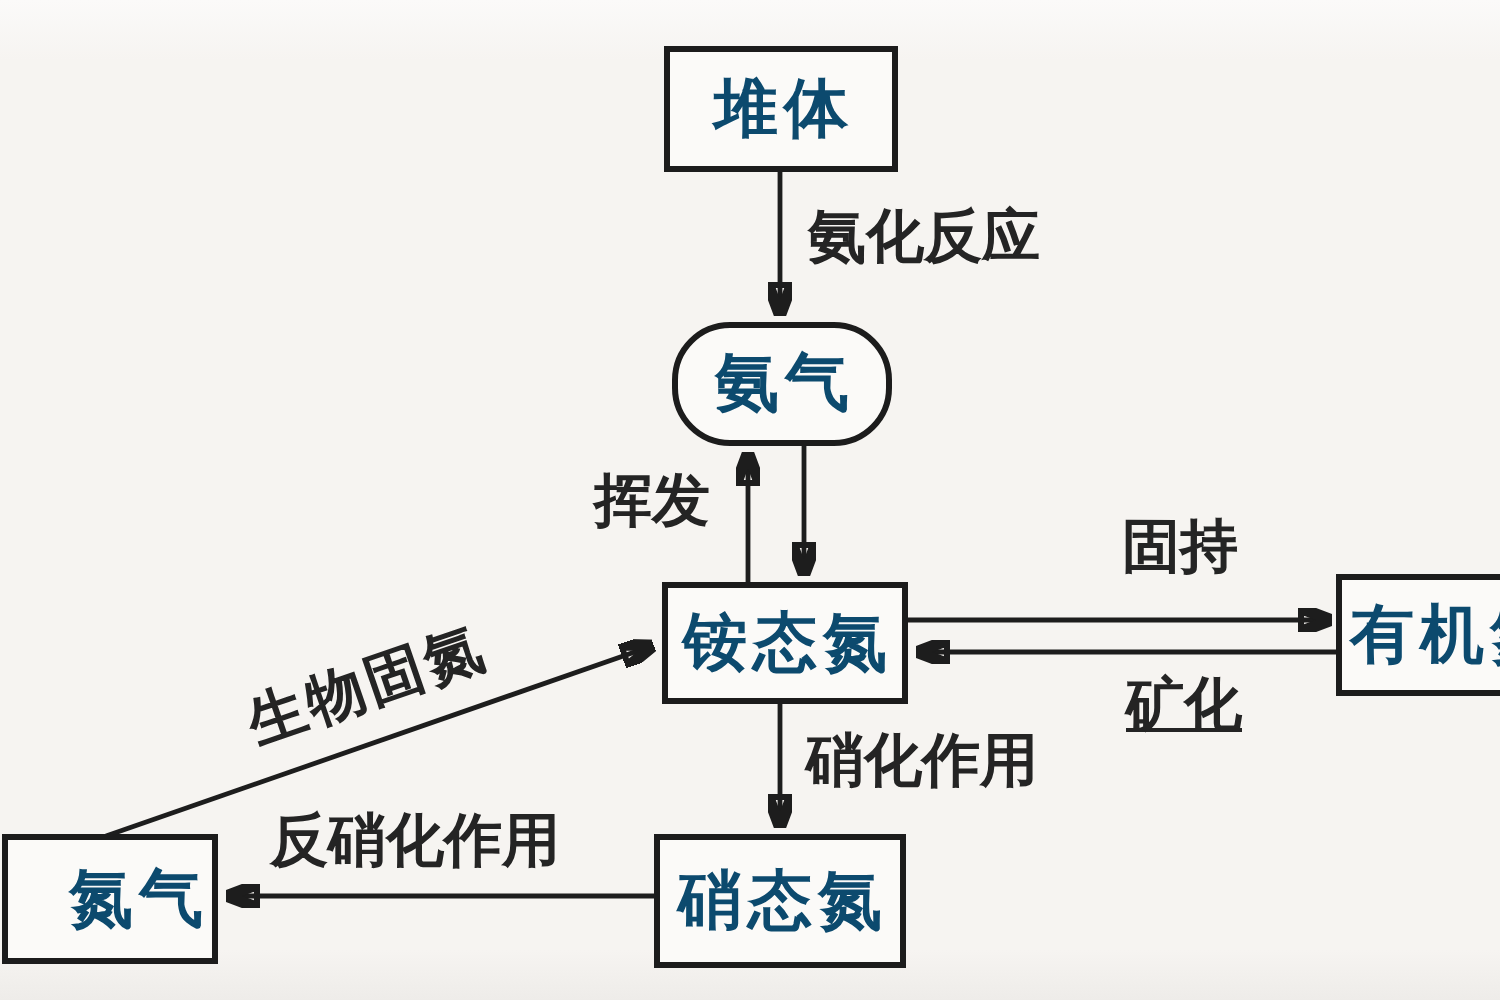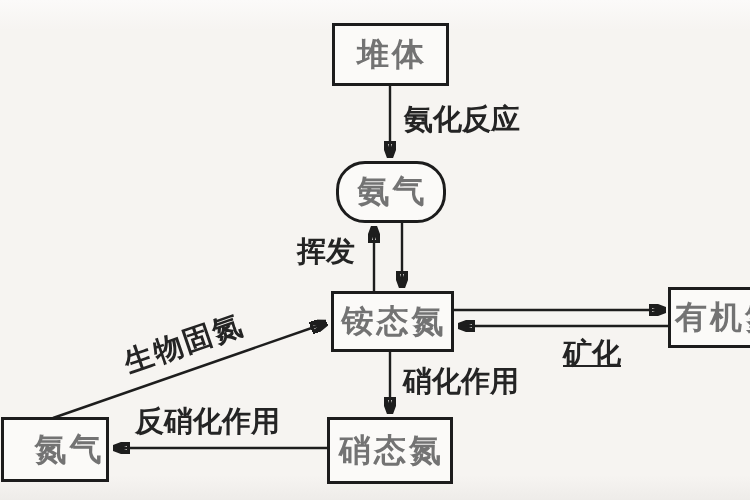"堆体" .node { color: #737373 -> #0c4a6e }
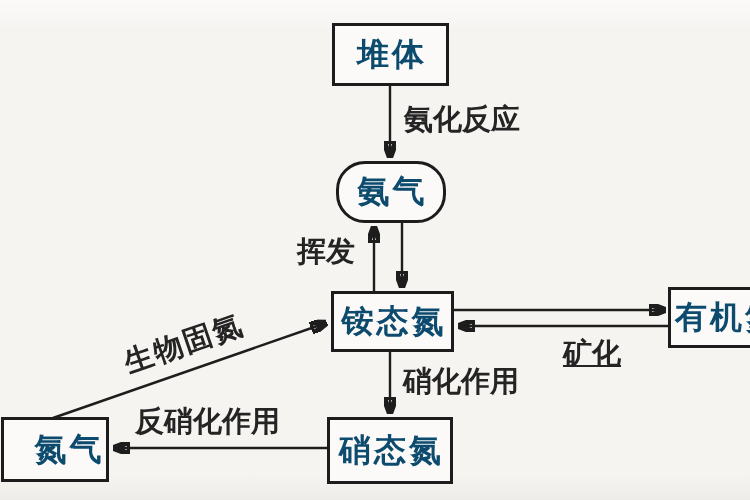"固持" div.elabel { html: none -> <div>固持</div> }
